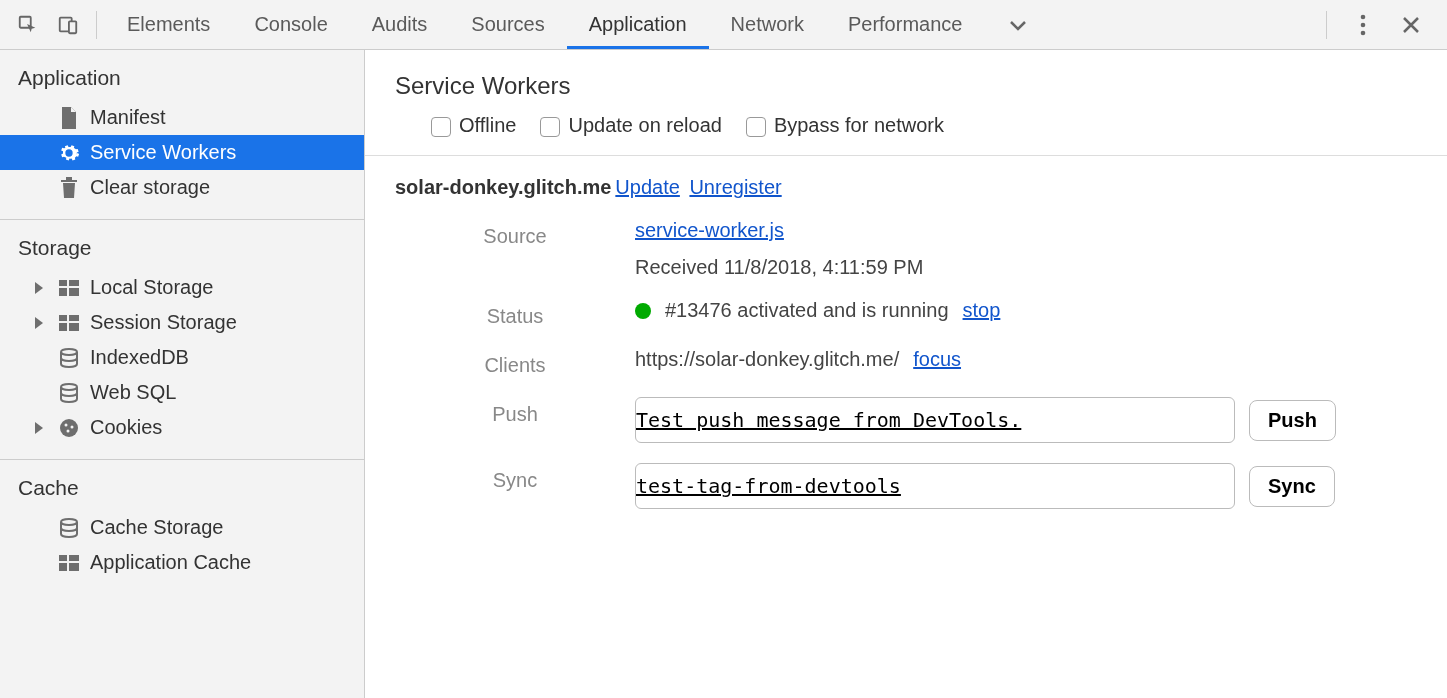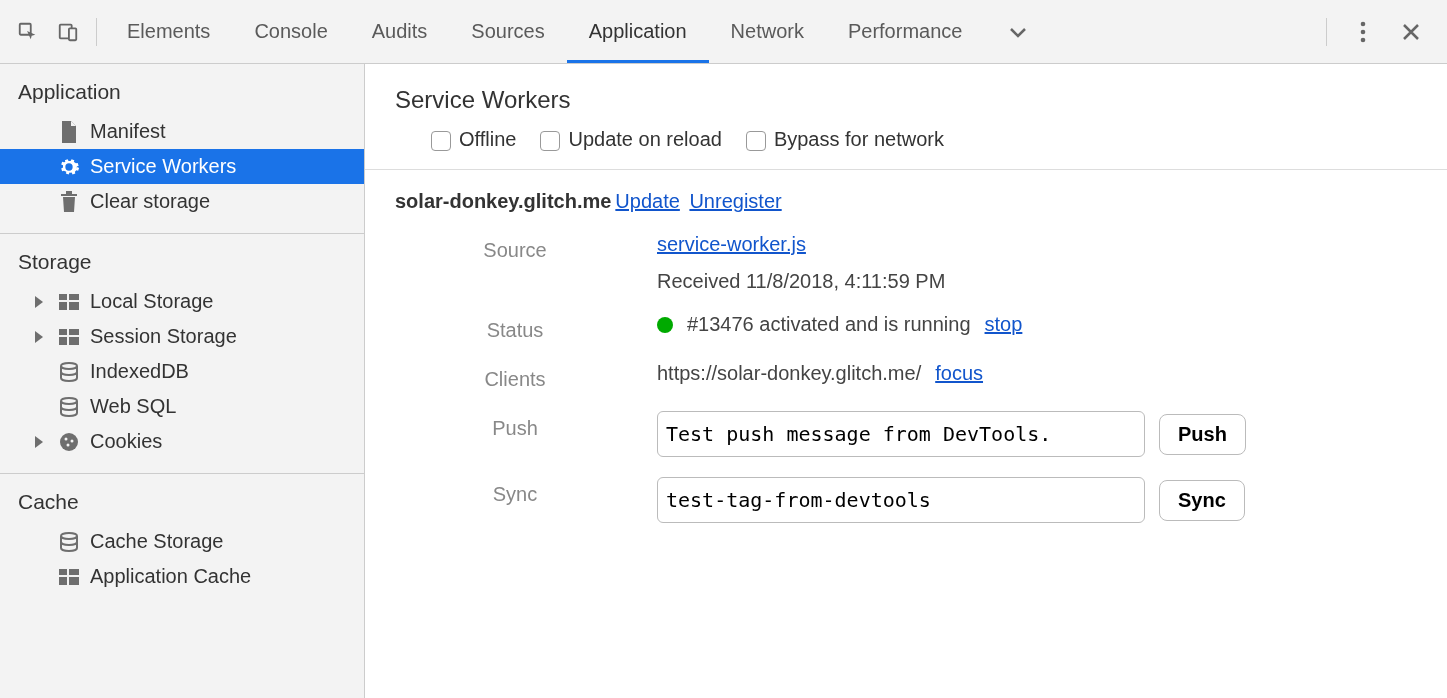"Elements" .tabbar { height: 64px -> 50px }
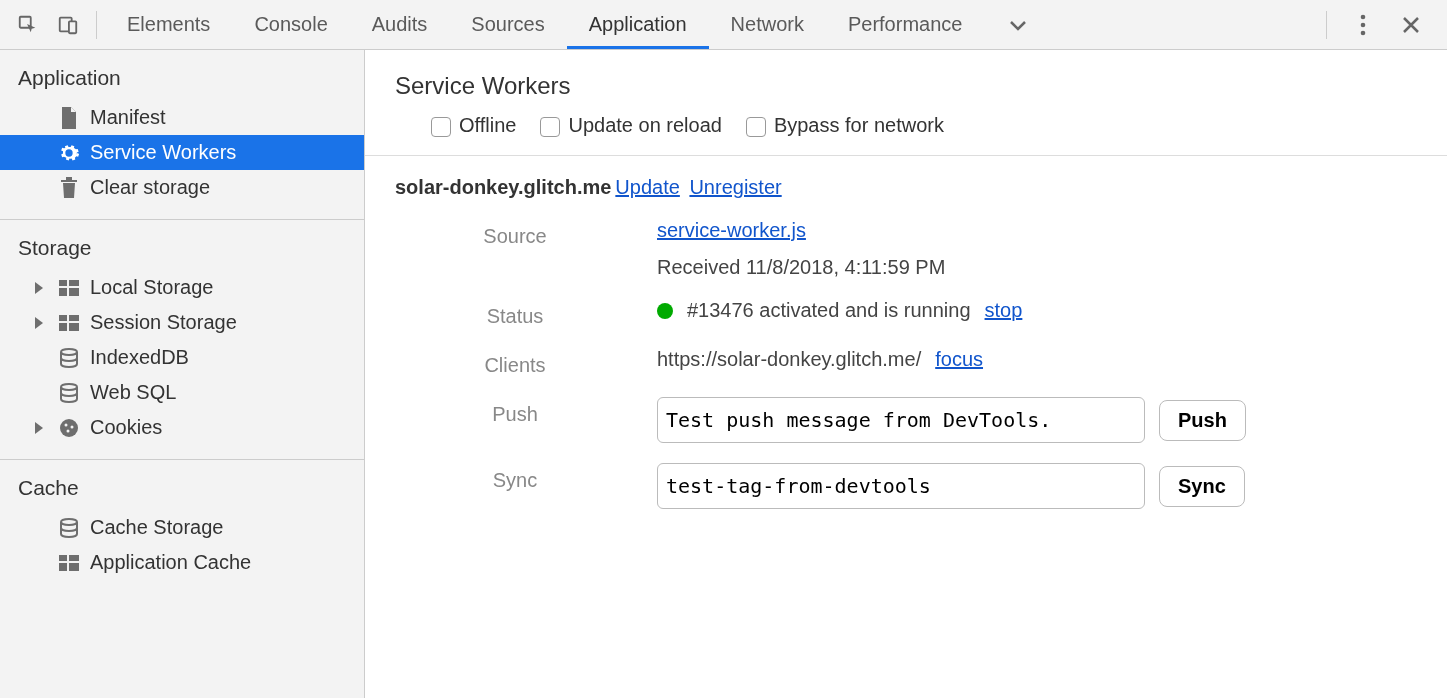"service-worker.js" .field .value { margin-left: 22px -> none }
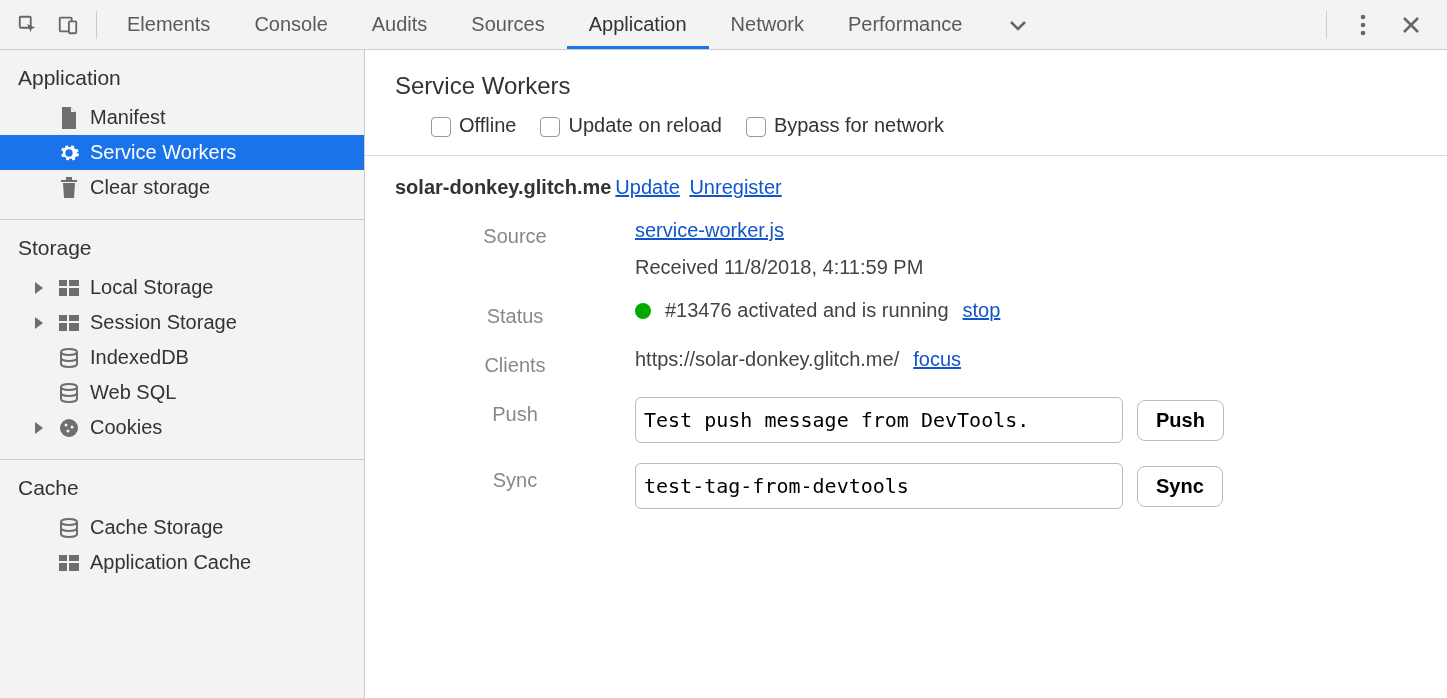"Test push message from DevTools." .txt-input { padding: 10px 8px -> 10px 0; text-decoration: none -> underline; width: 488px -> 600px }
